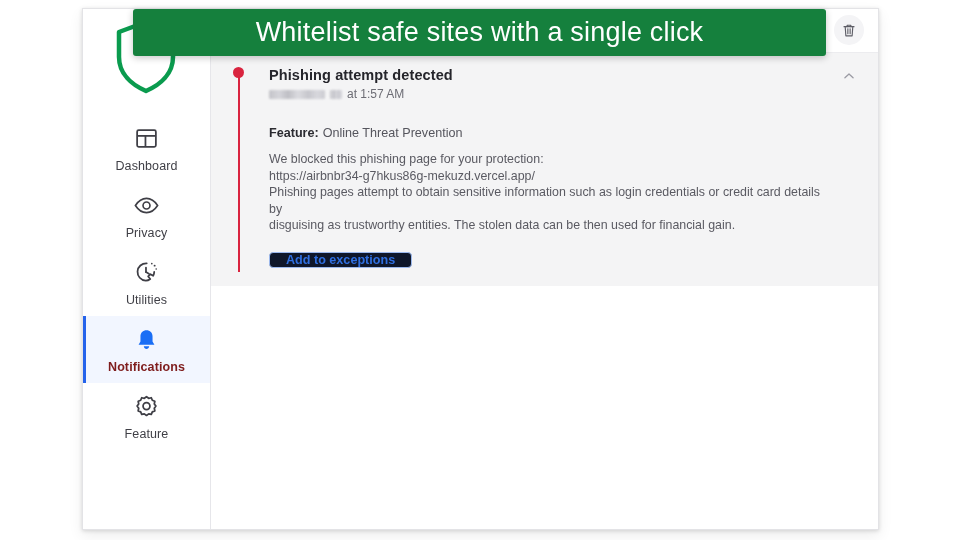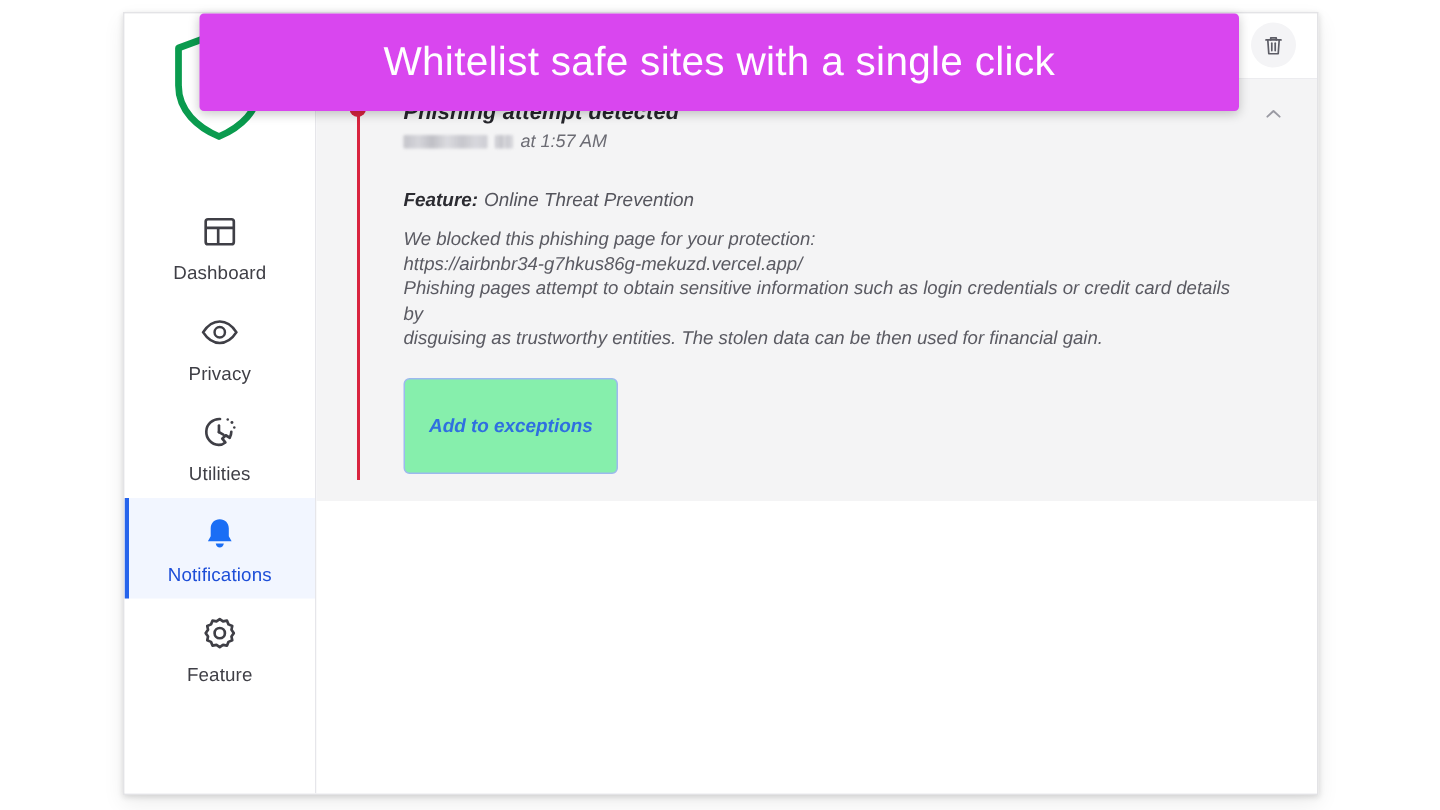"Whitelist safe sites with a" .banner { background: #d946ef -> #15803d; height: 65px -> 47px }
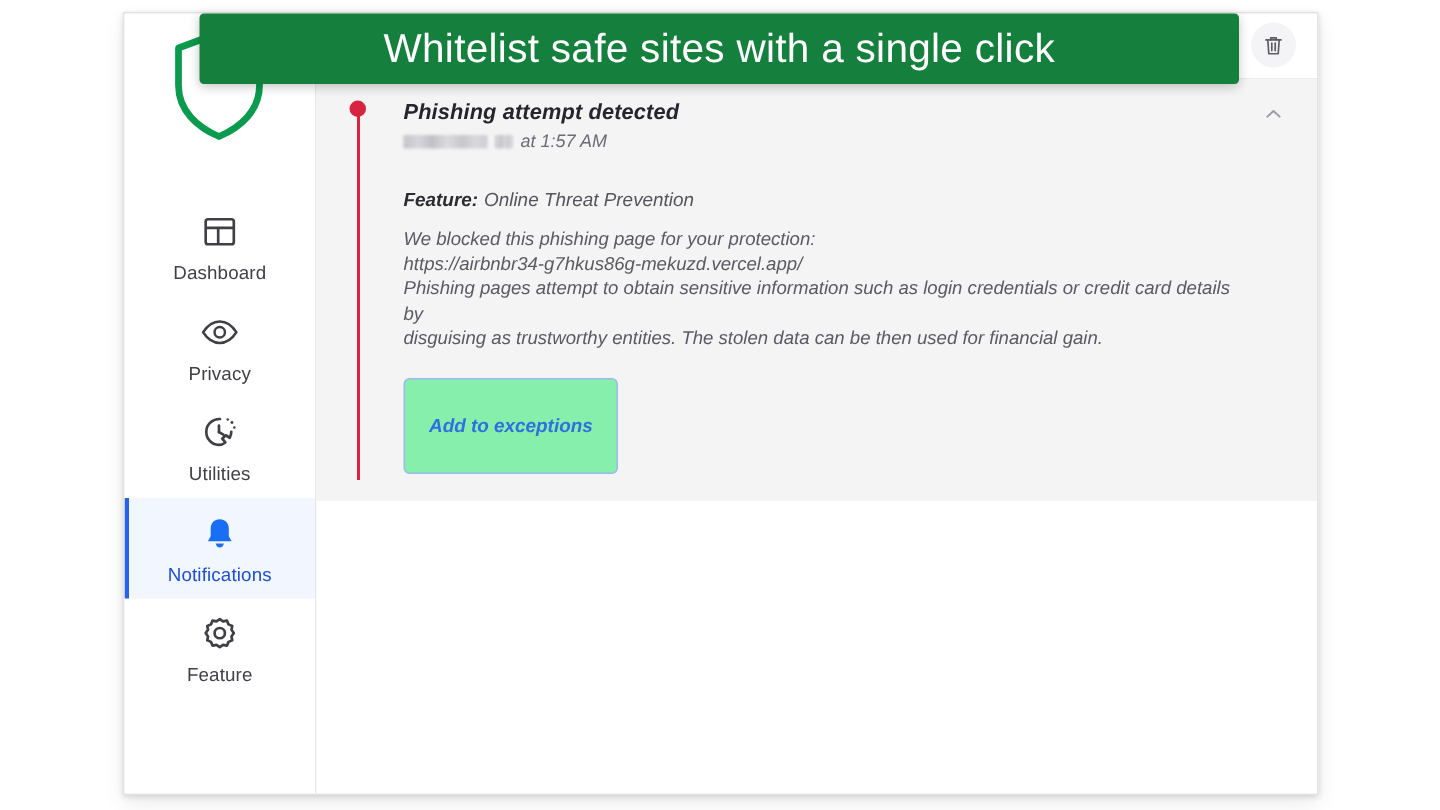"Phishing attempt detected" .notif-body { font-style: italic -> none }
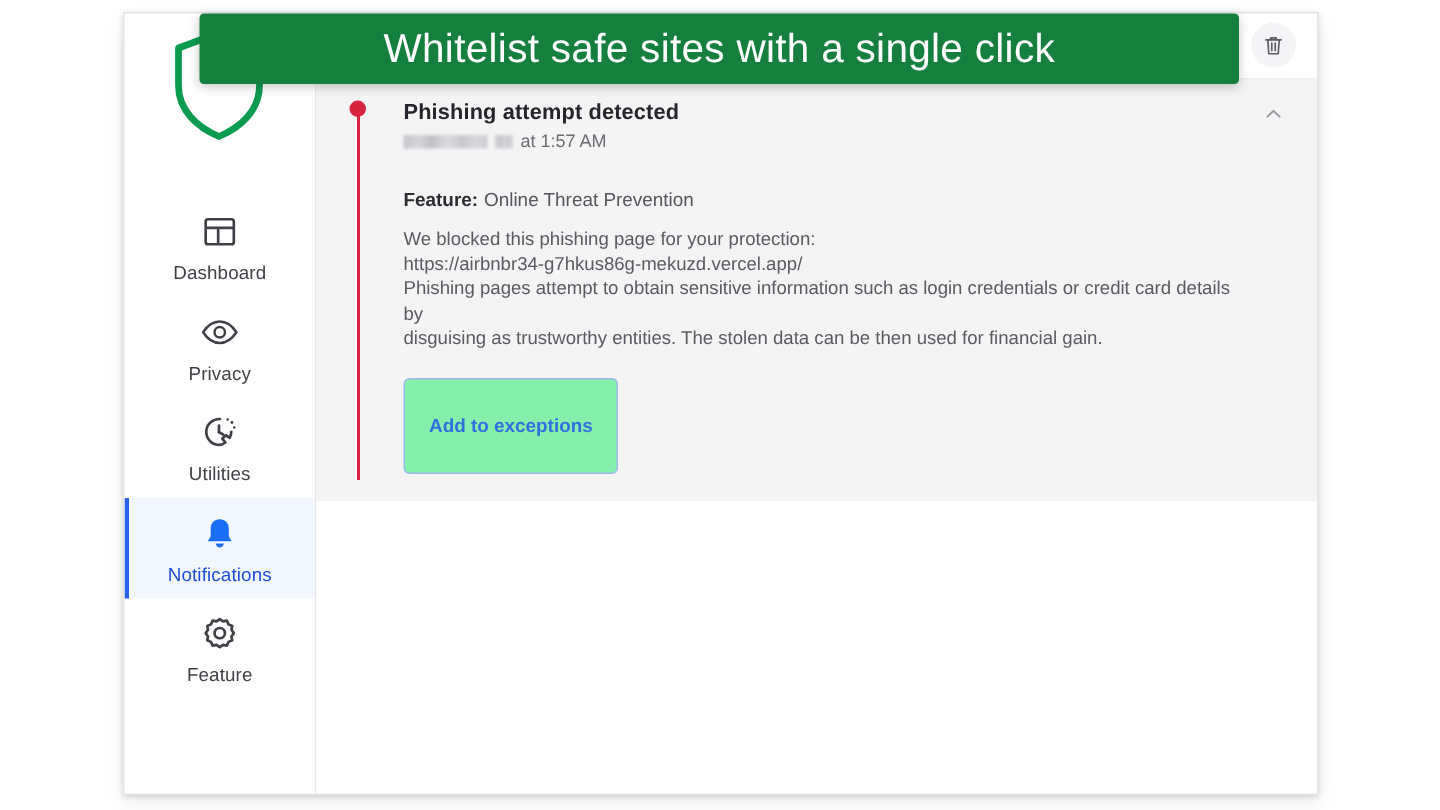"Dashboard" .nav-list { top: 122px -> 106px }
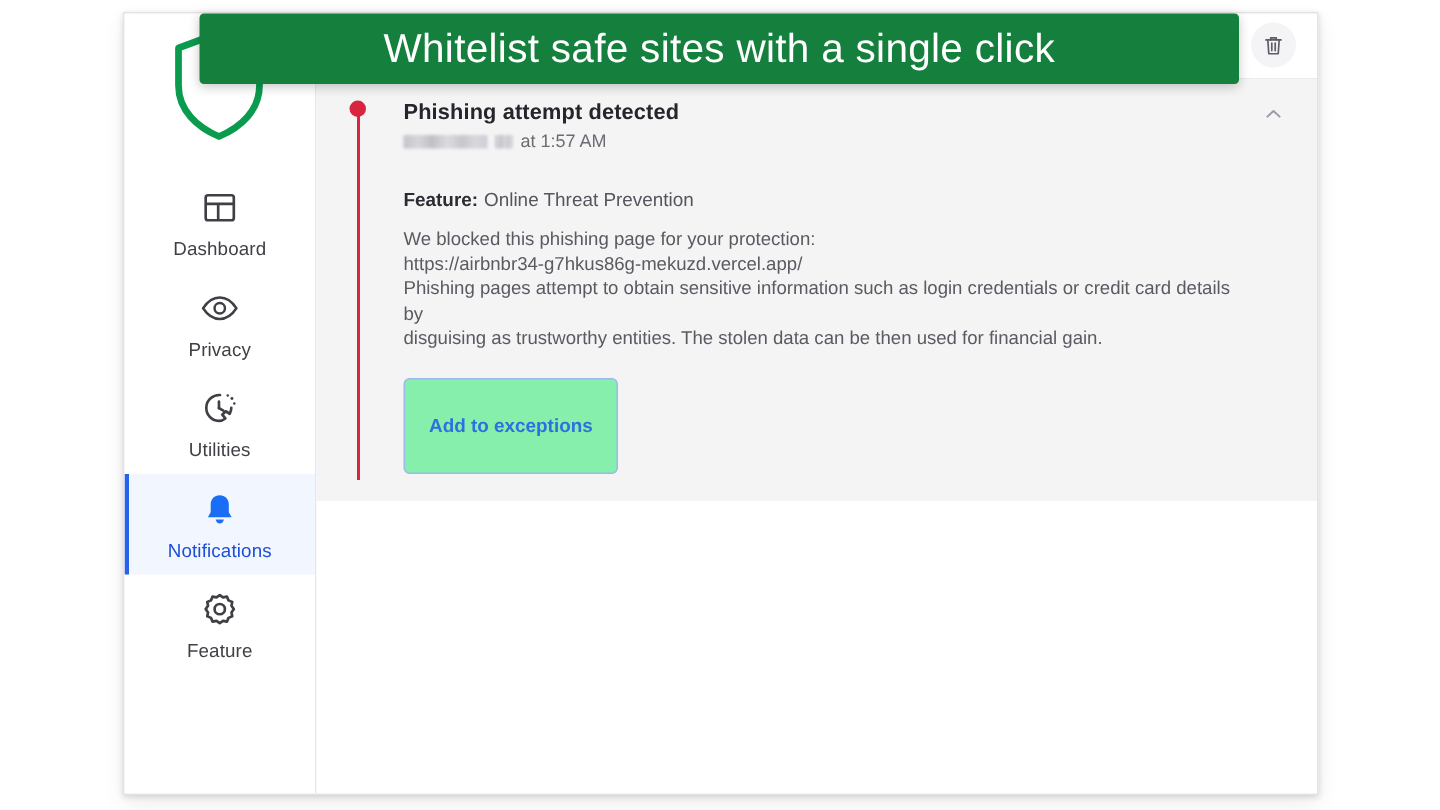"Add to exceptions" .btn-exceptions { background: #86efac -> #0f172a; padding: 24px 16px -> 0 16px }
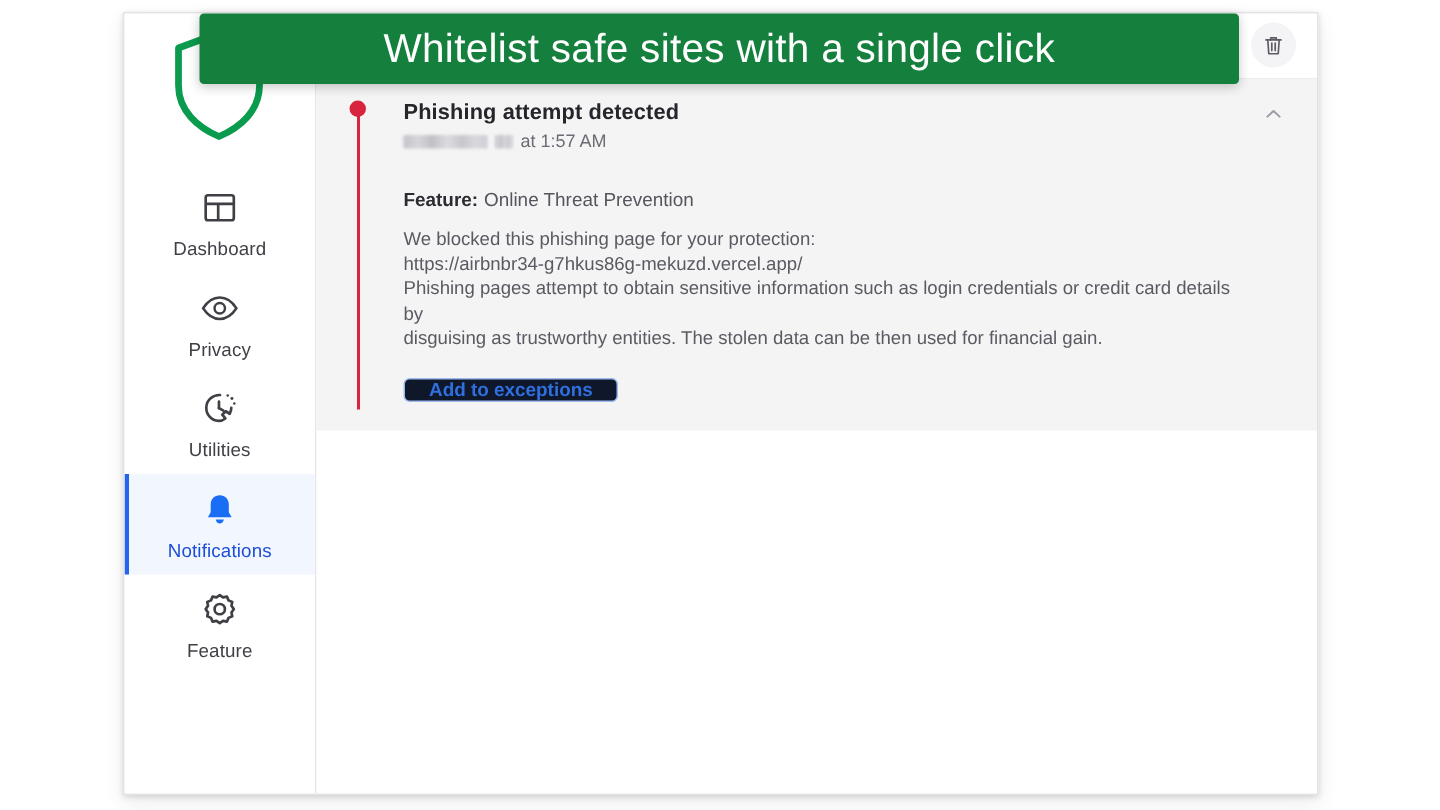"Notifications" .nav-item.active .nav-label { color: #1d4ed8 -> #7f1d1d; font-weight: normal -> bold }
